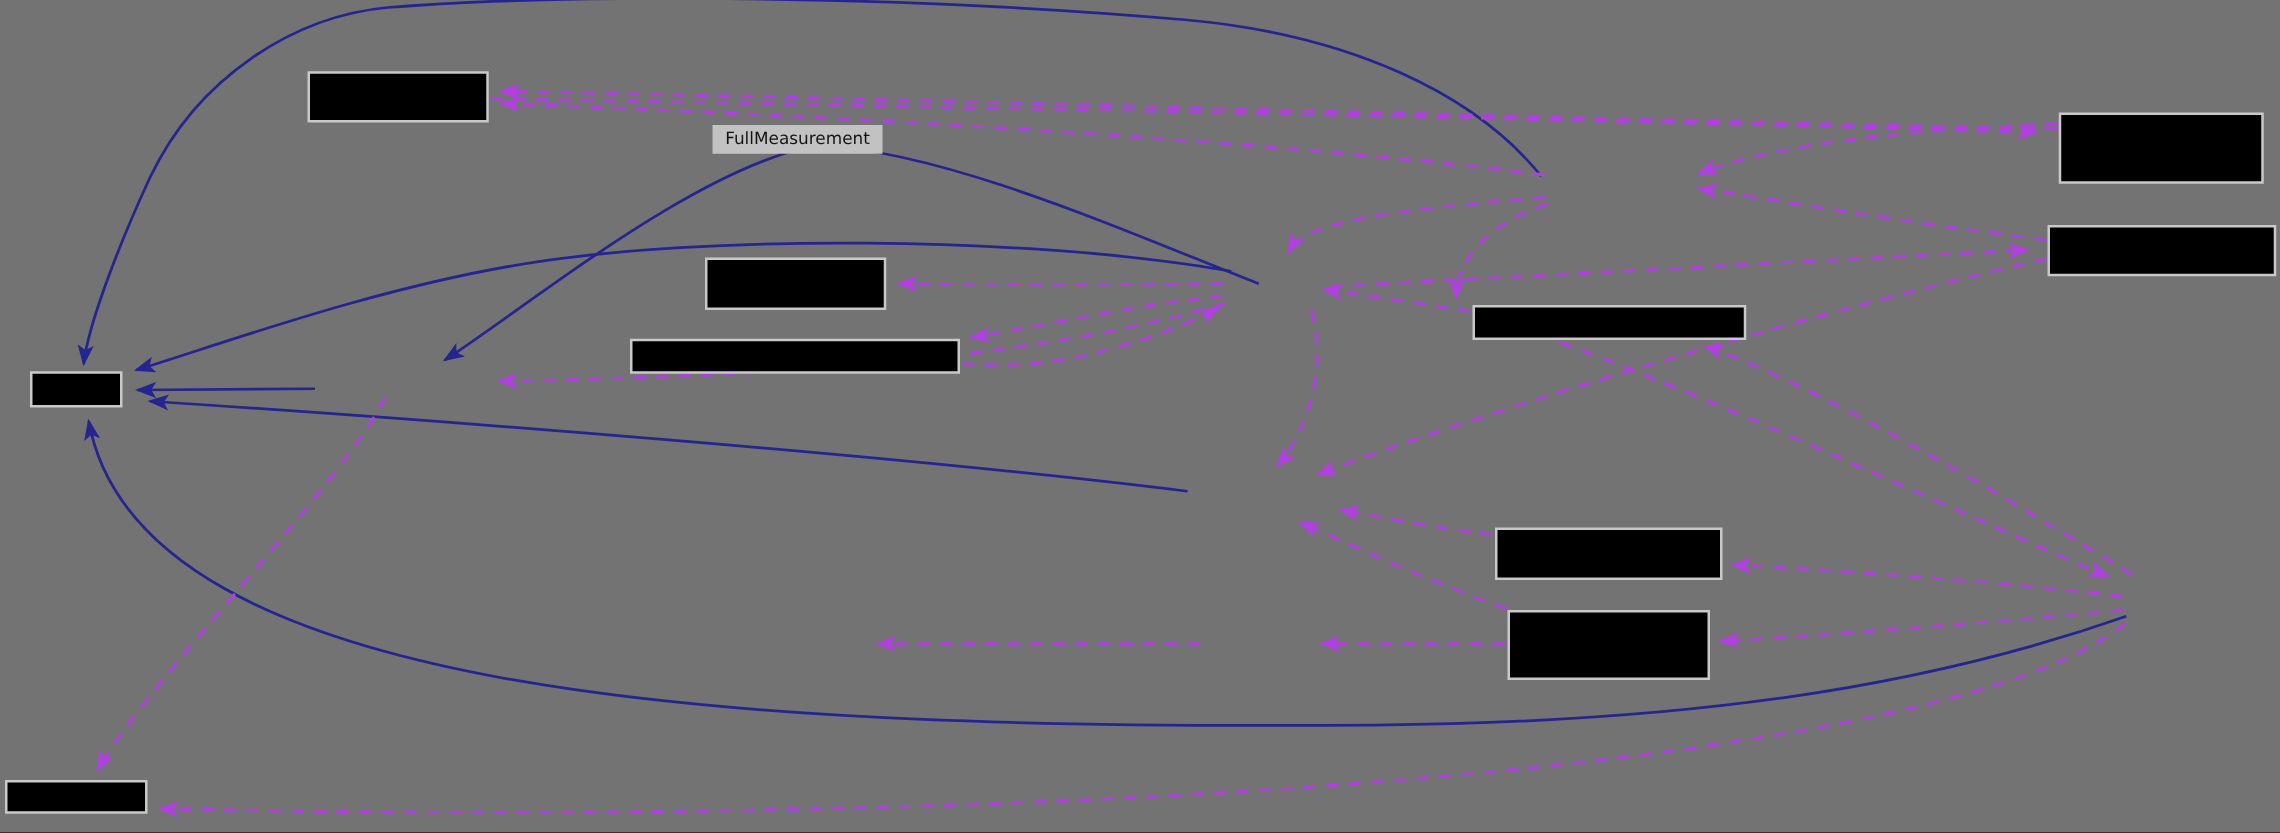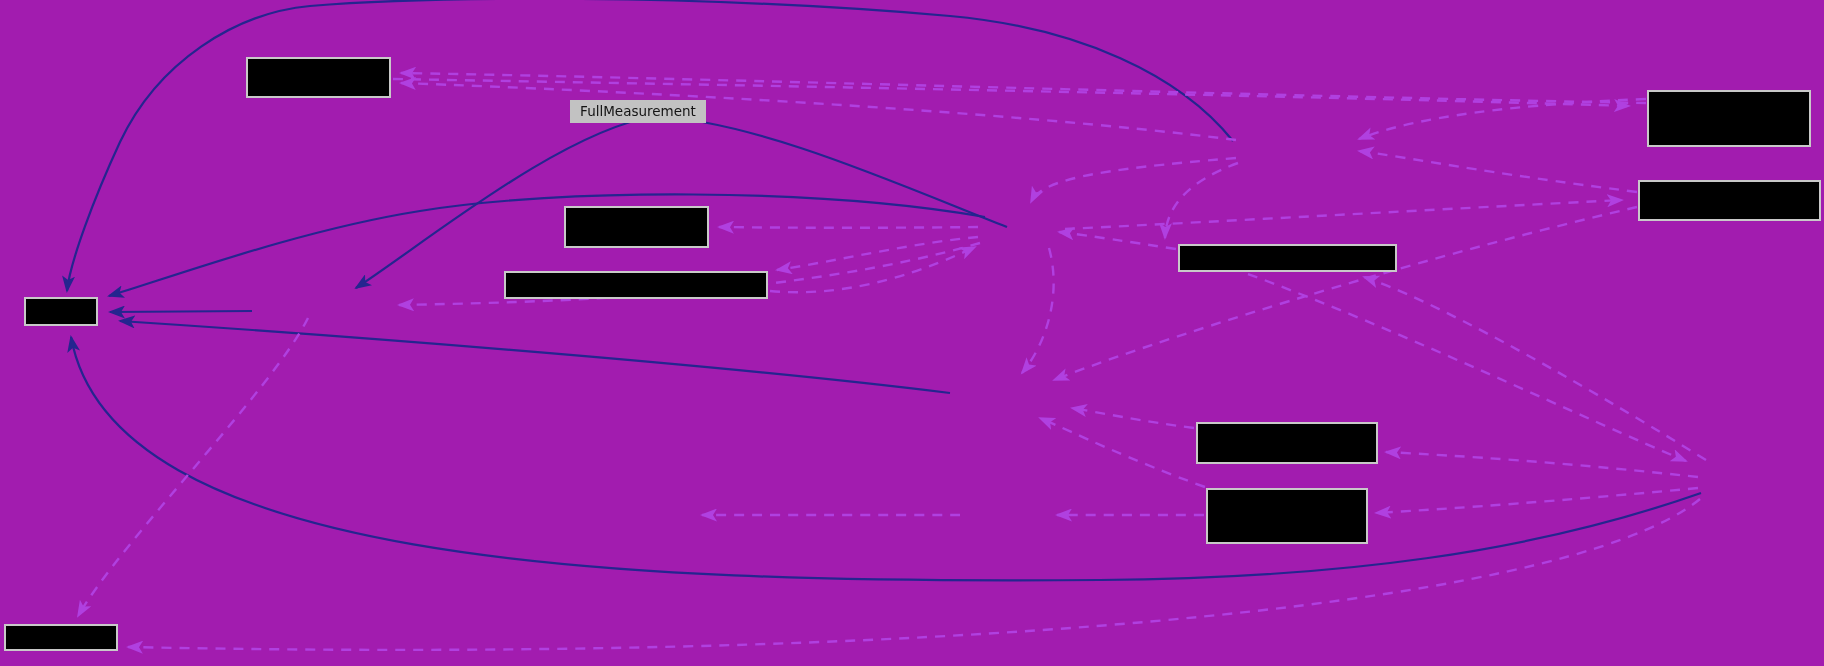"FullMeasurement" #canvas { background: #a21caf -> #737373 }
